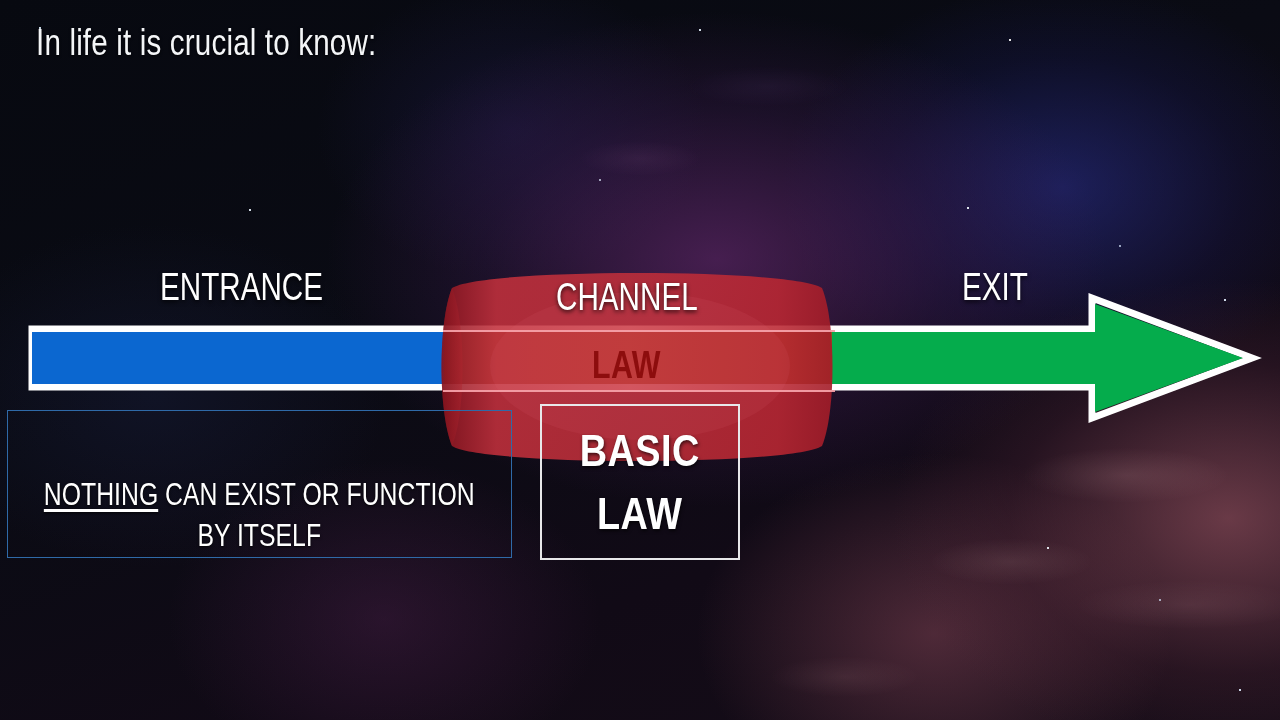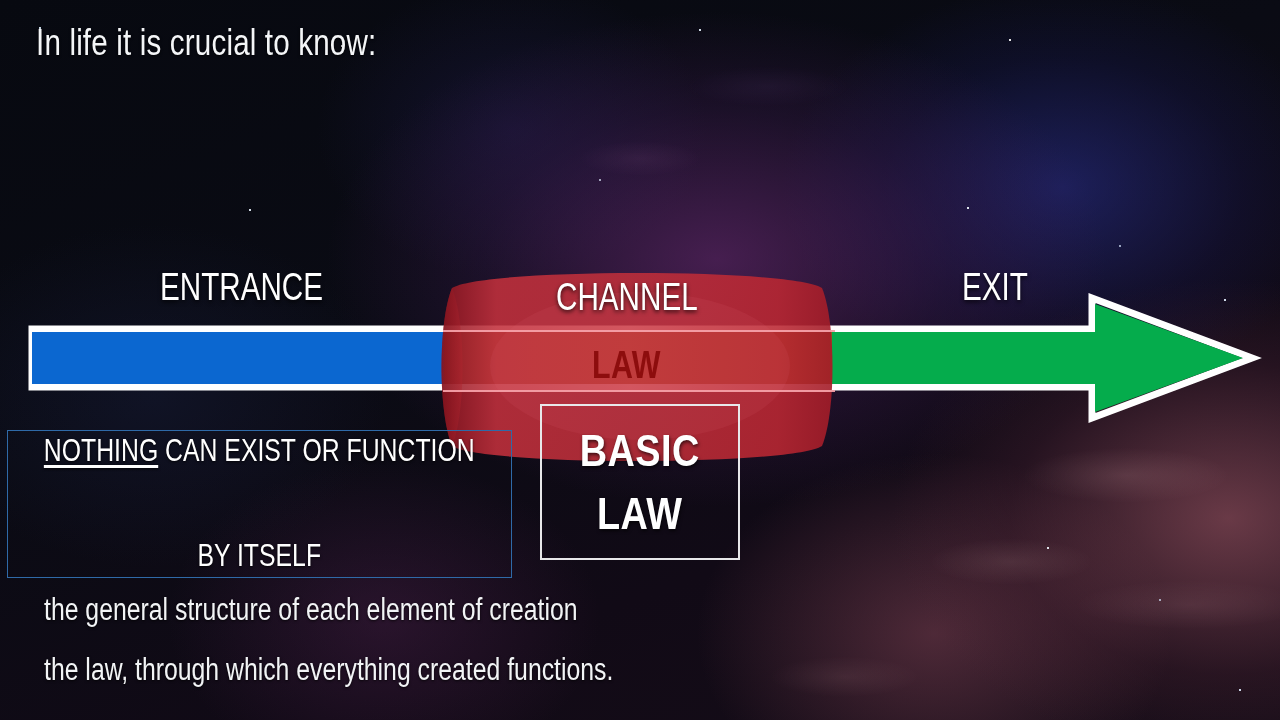"NOTHING CAN EXIST OR FUNCTION" .nothing-box { justify-content: space-between -> flex-end; top: 430px -> 410px }
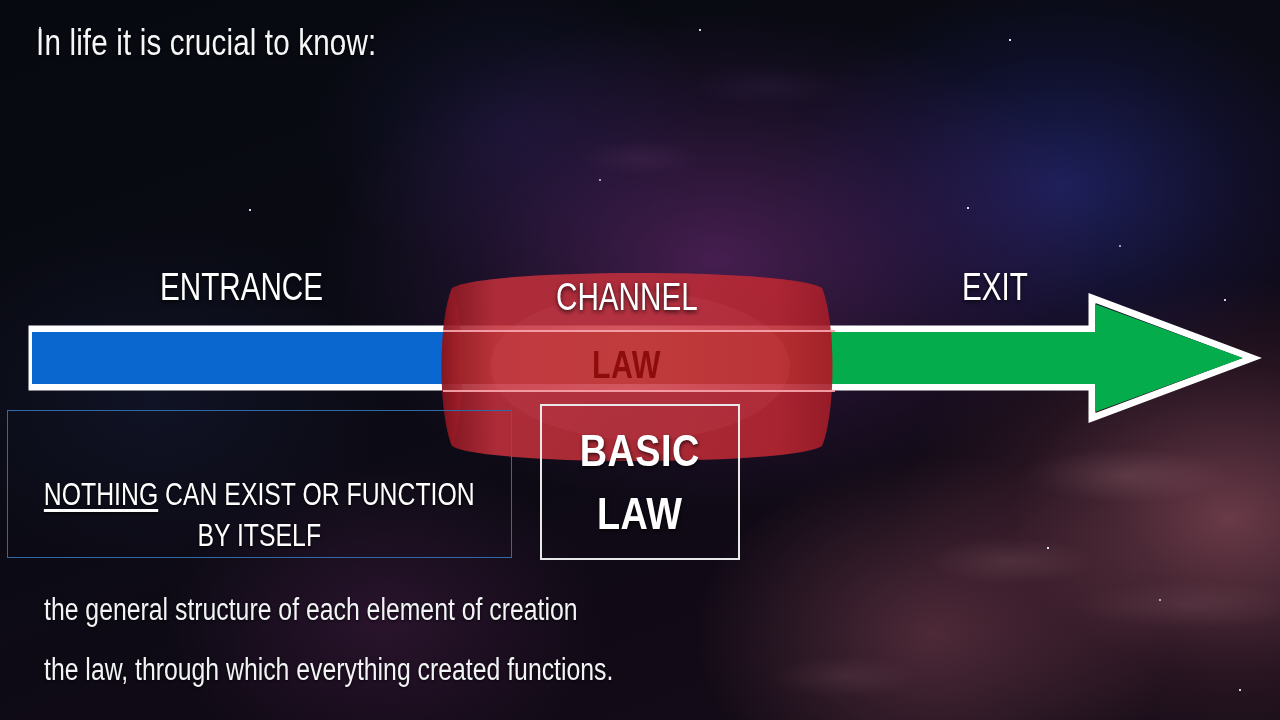"the general structure of each" div.footer { html: <div> <div>the general structure of each element of creation</div> <div>the law, through which everything created functions.</div> </div> -> none }
